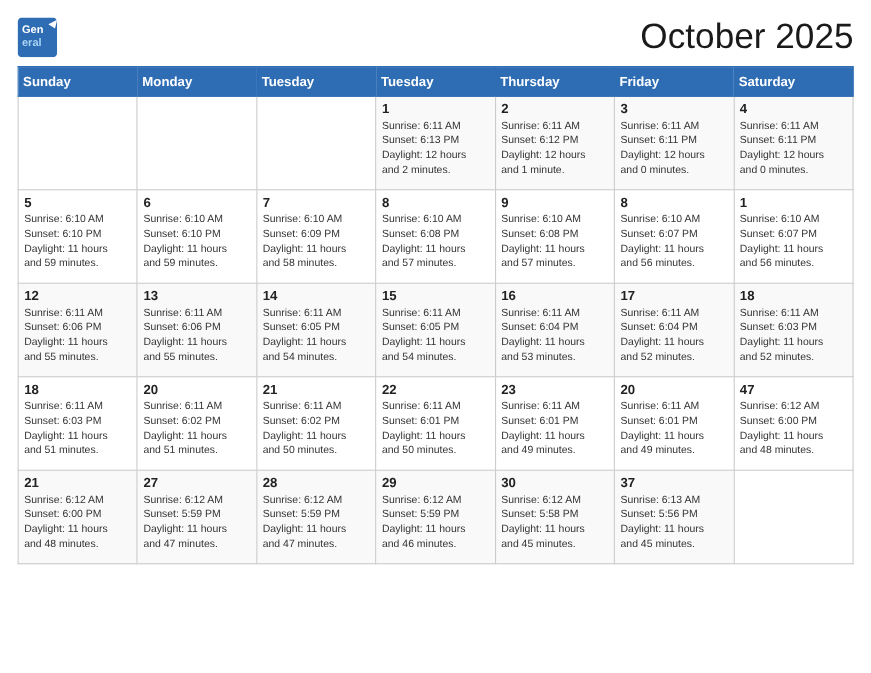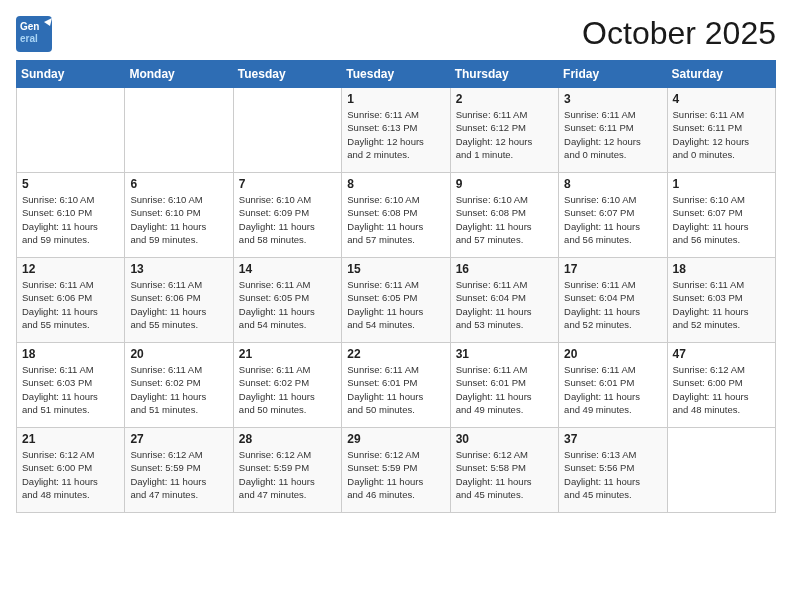"31" span.day-number { text: 31 -> 23 }
